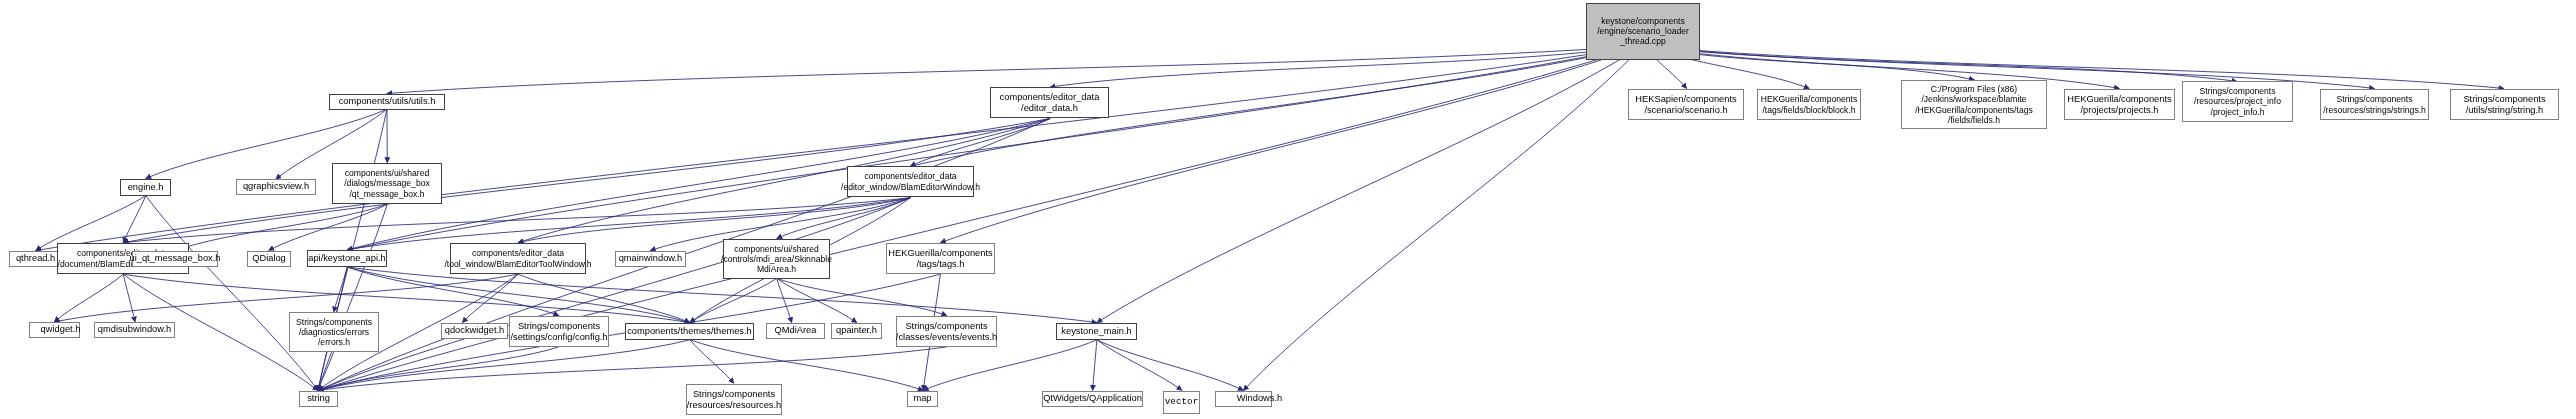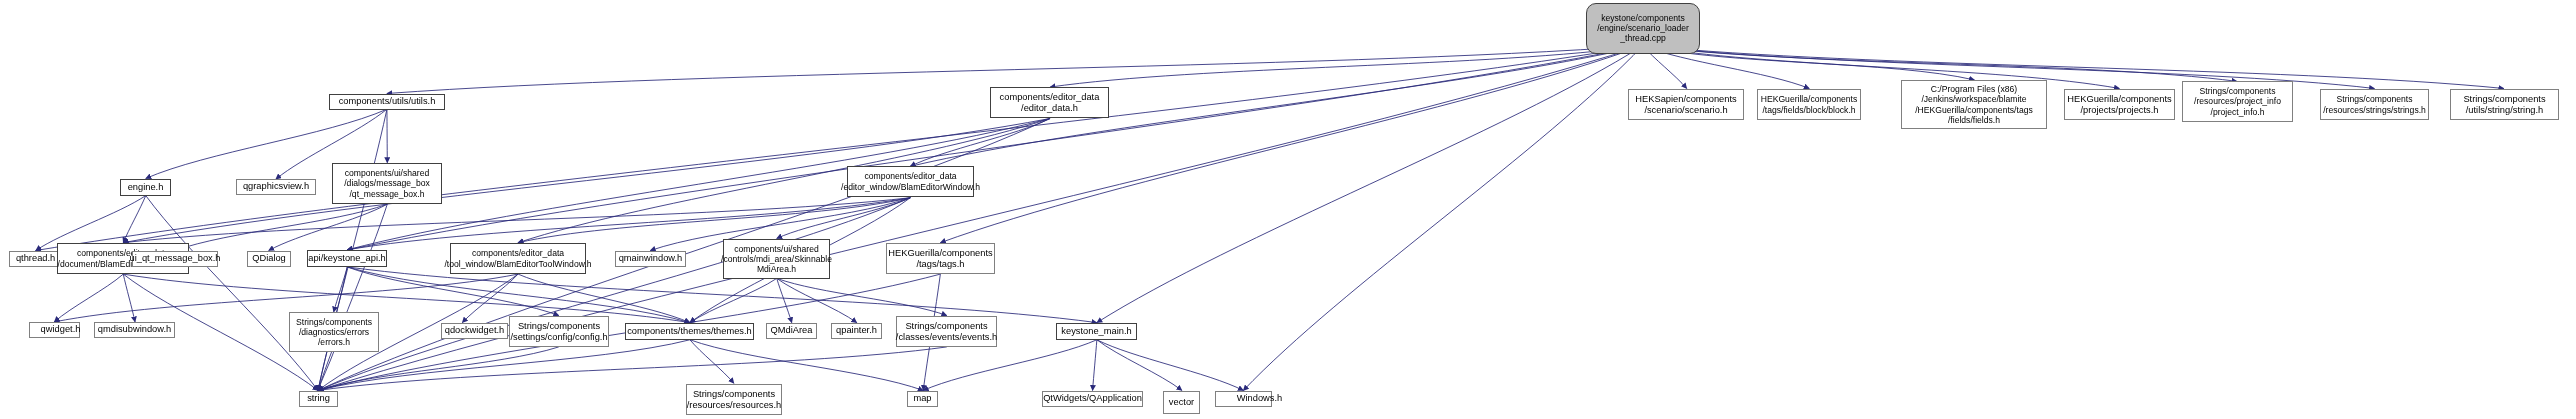"keystone/components" div.node { border-radius: 10px -> none; height: 51px -> 57px }
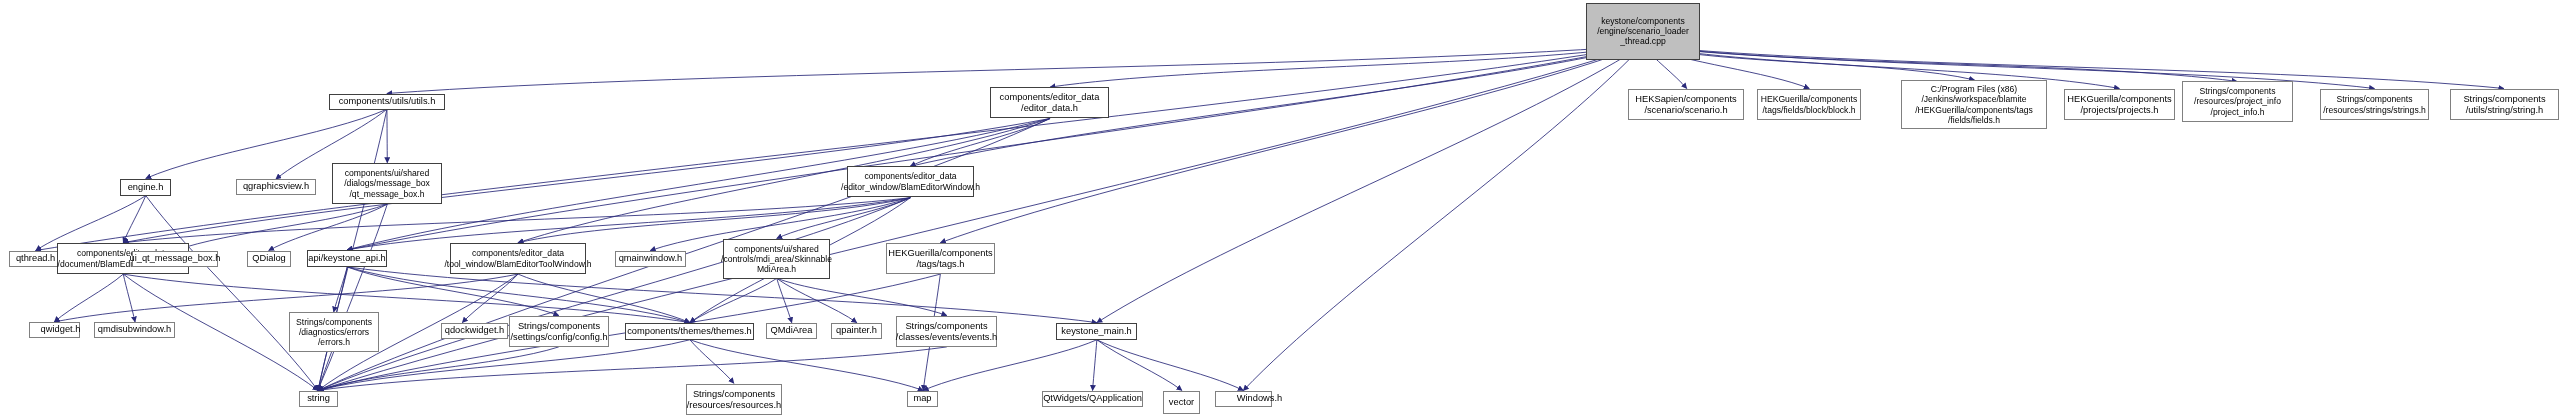"QMdiArea" div.node { width: 51px -> 59px }
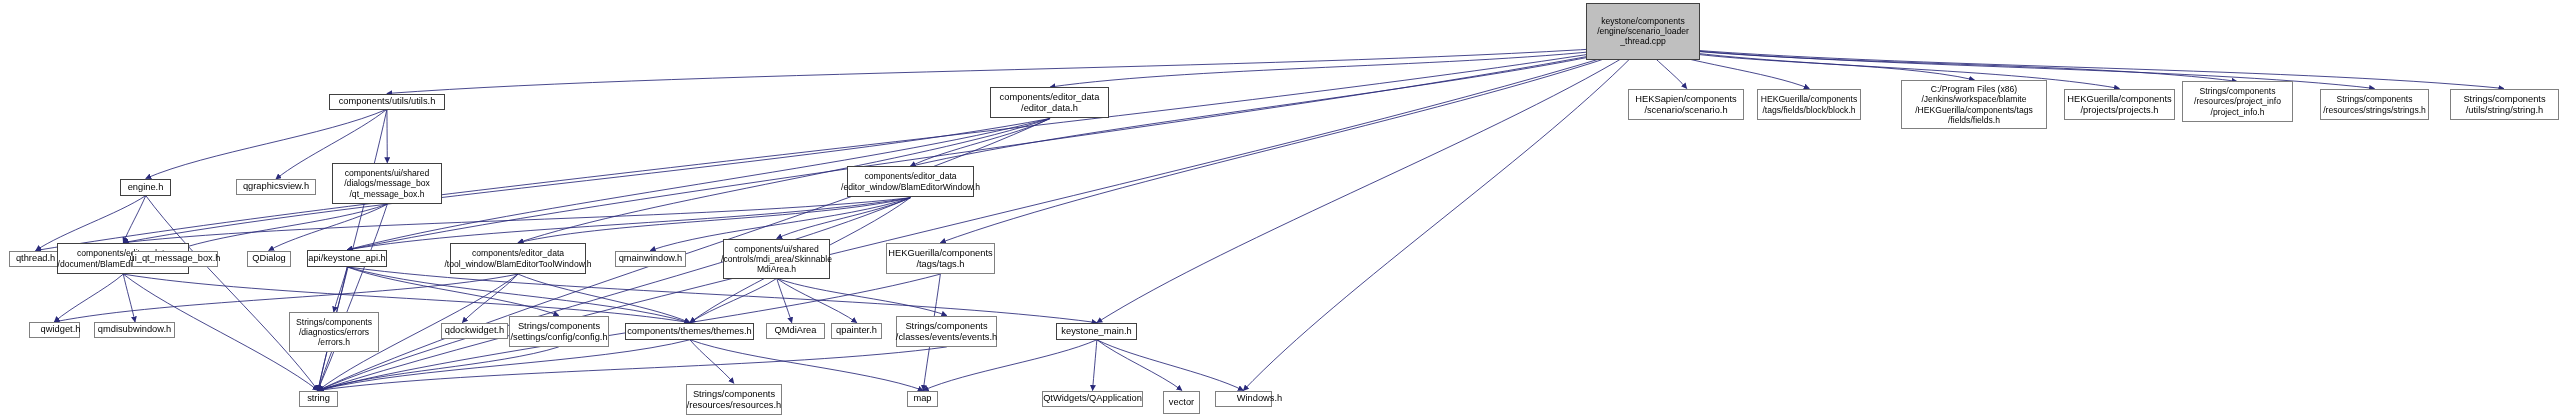"vector" div.node { font-family: none -> Liberation Mono, monospace }
